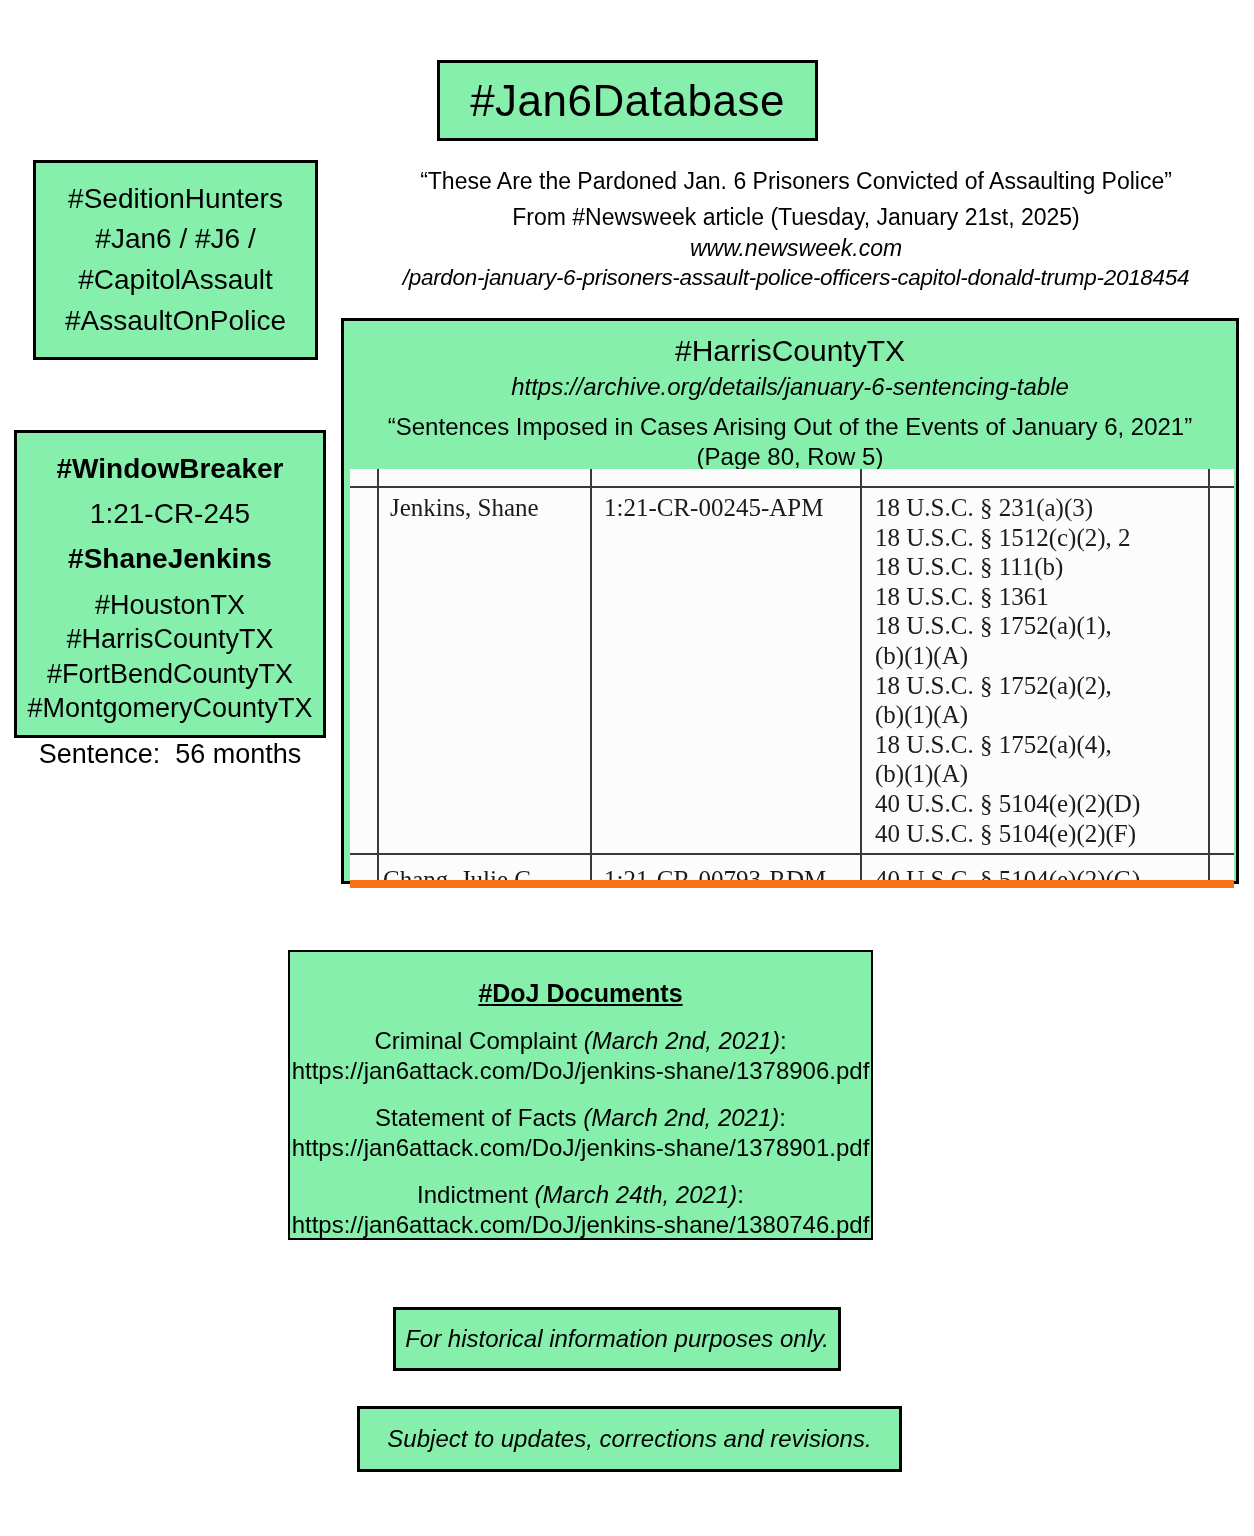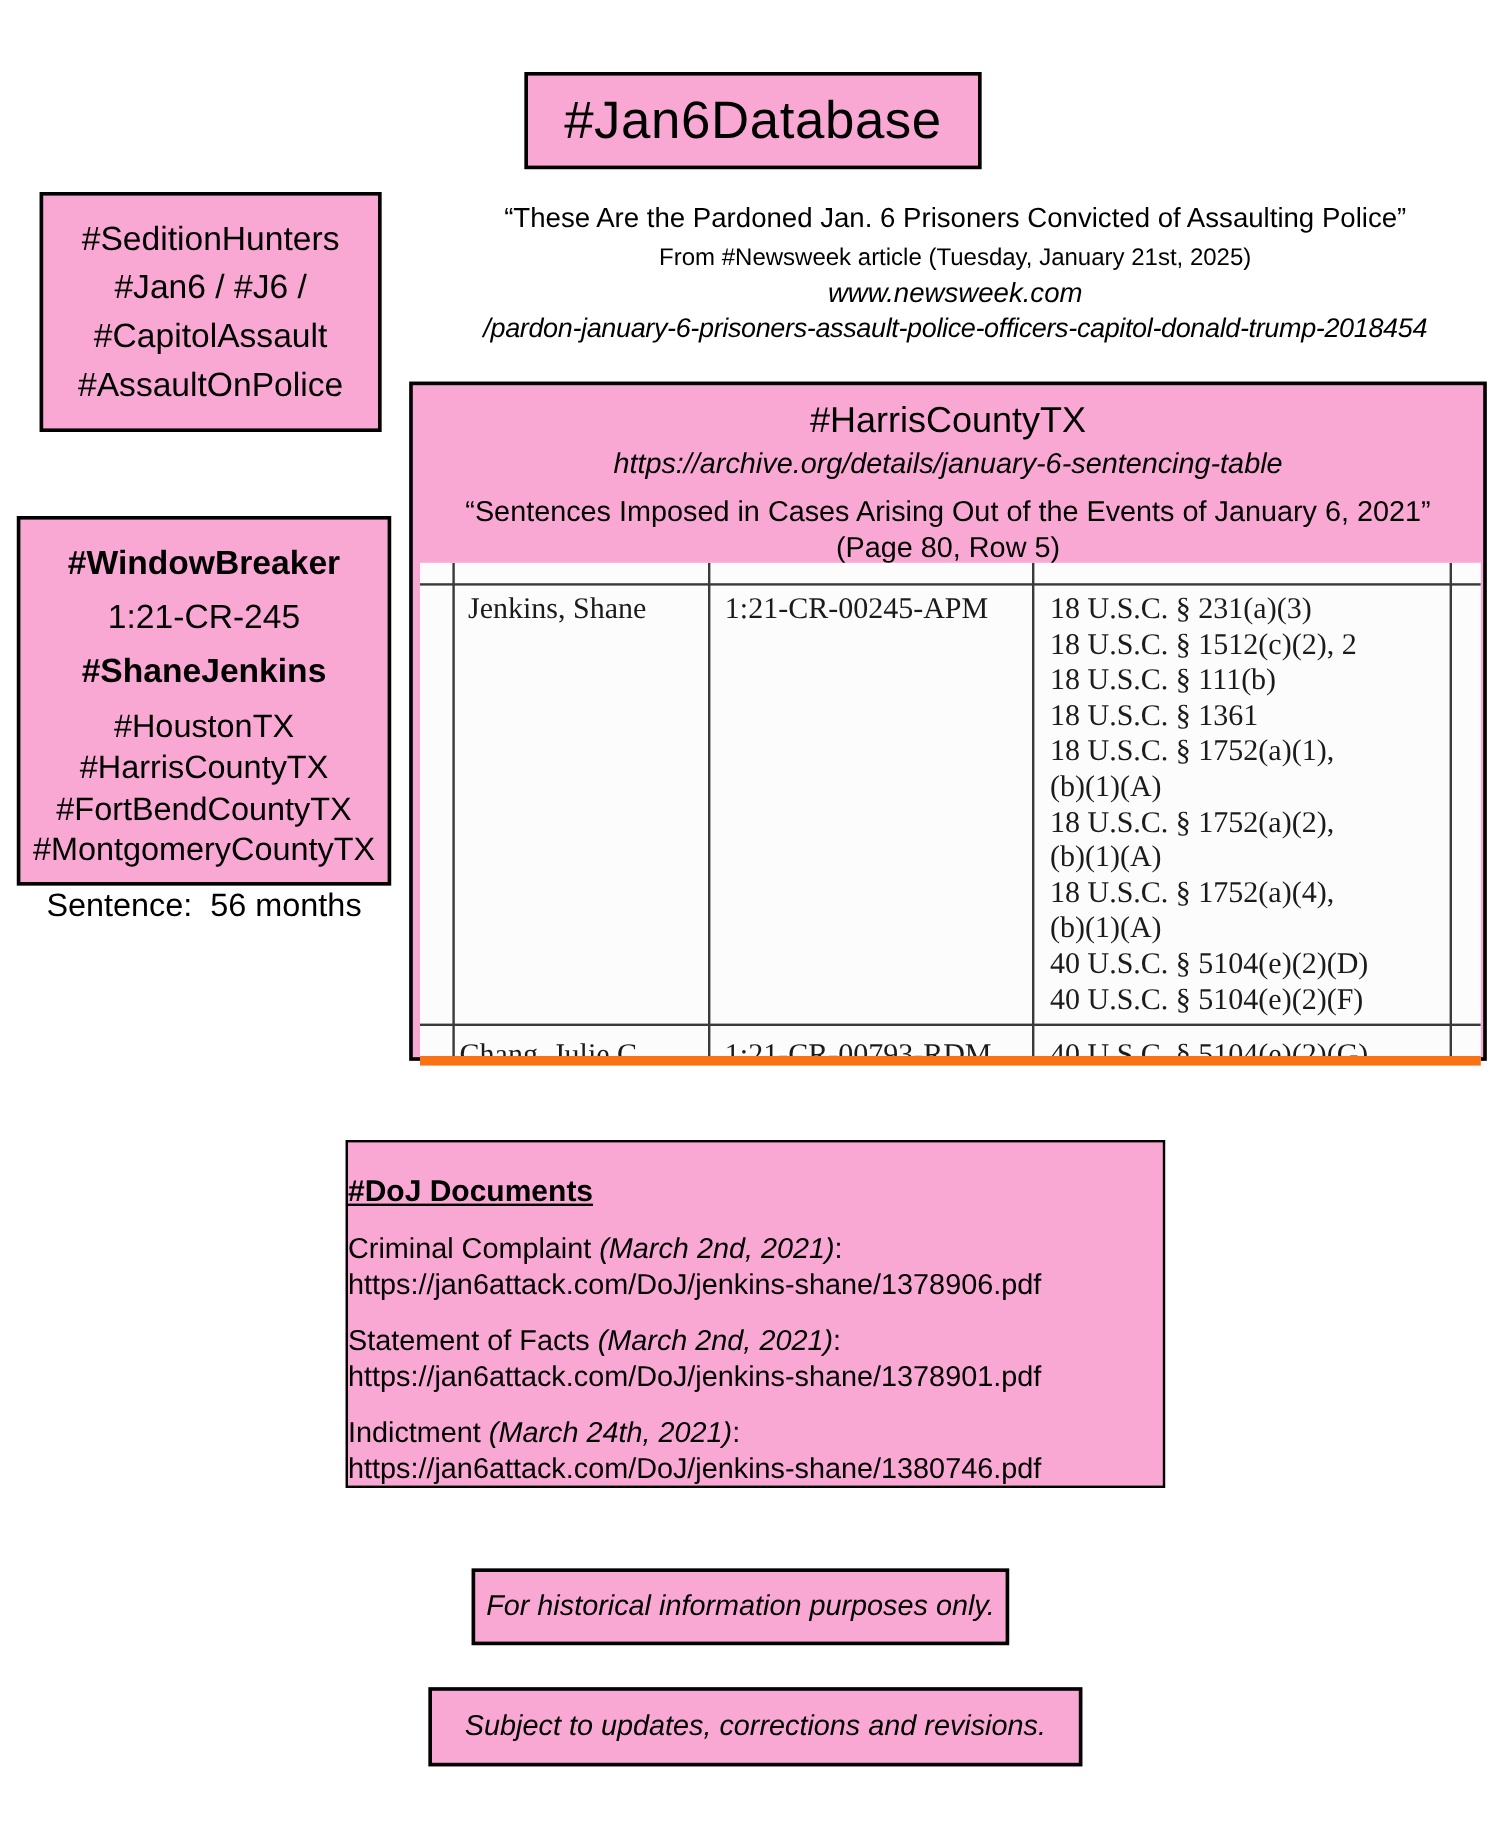"#Jan6Database" .box { background: #f9a8d4 -> #86efac }
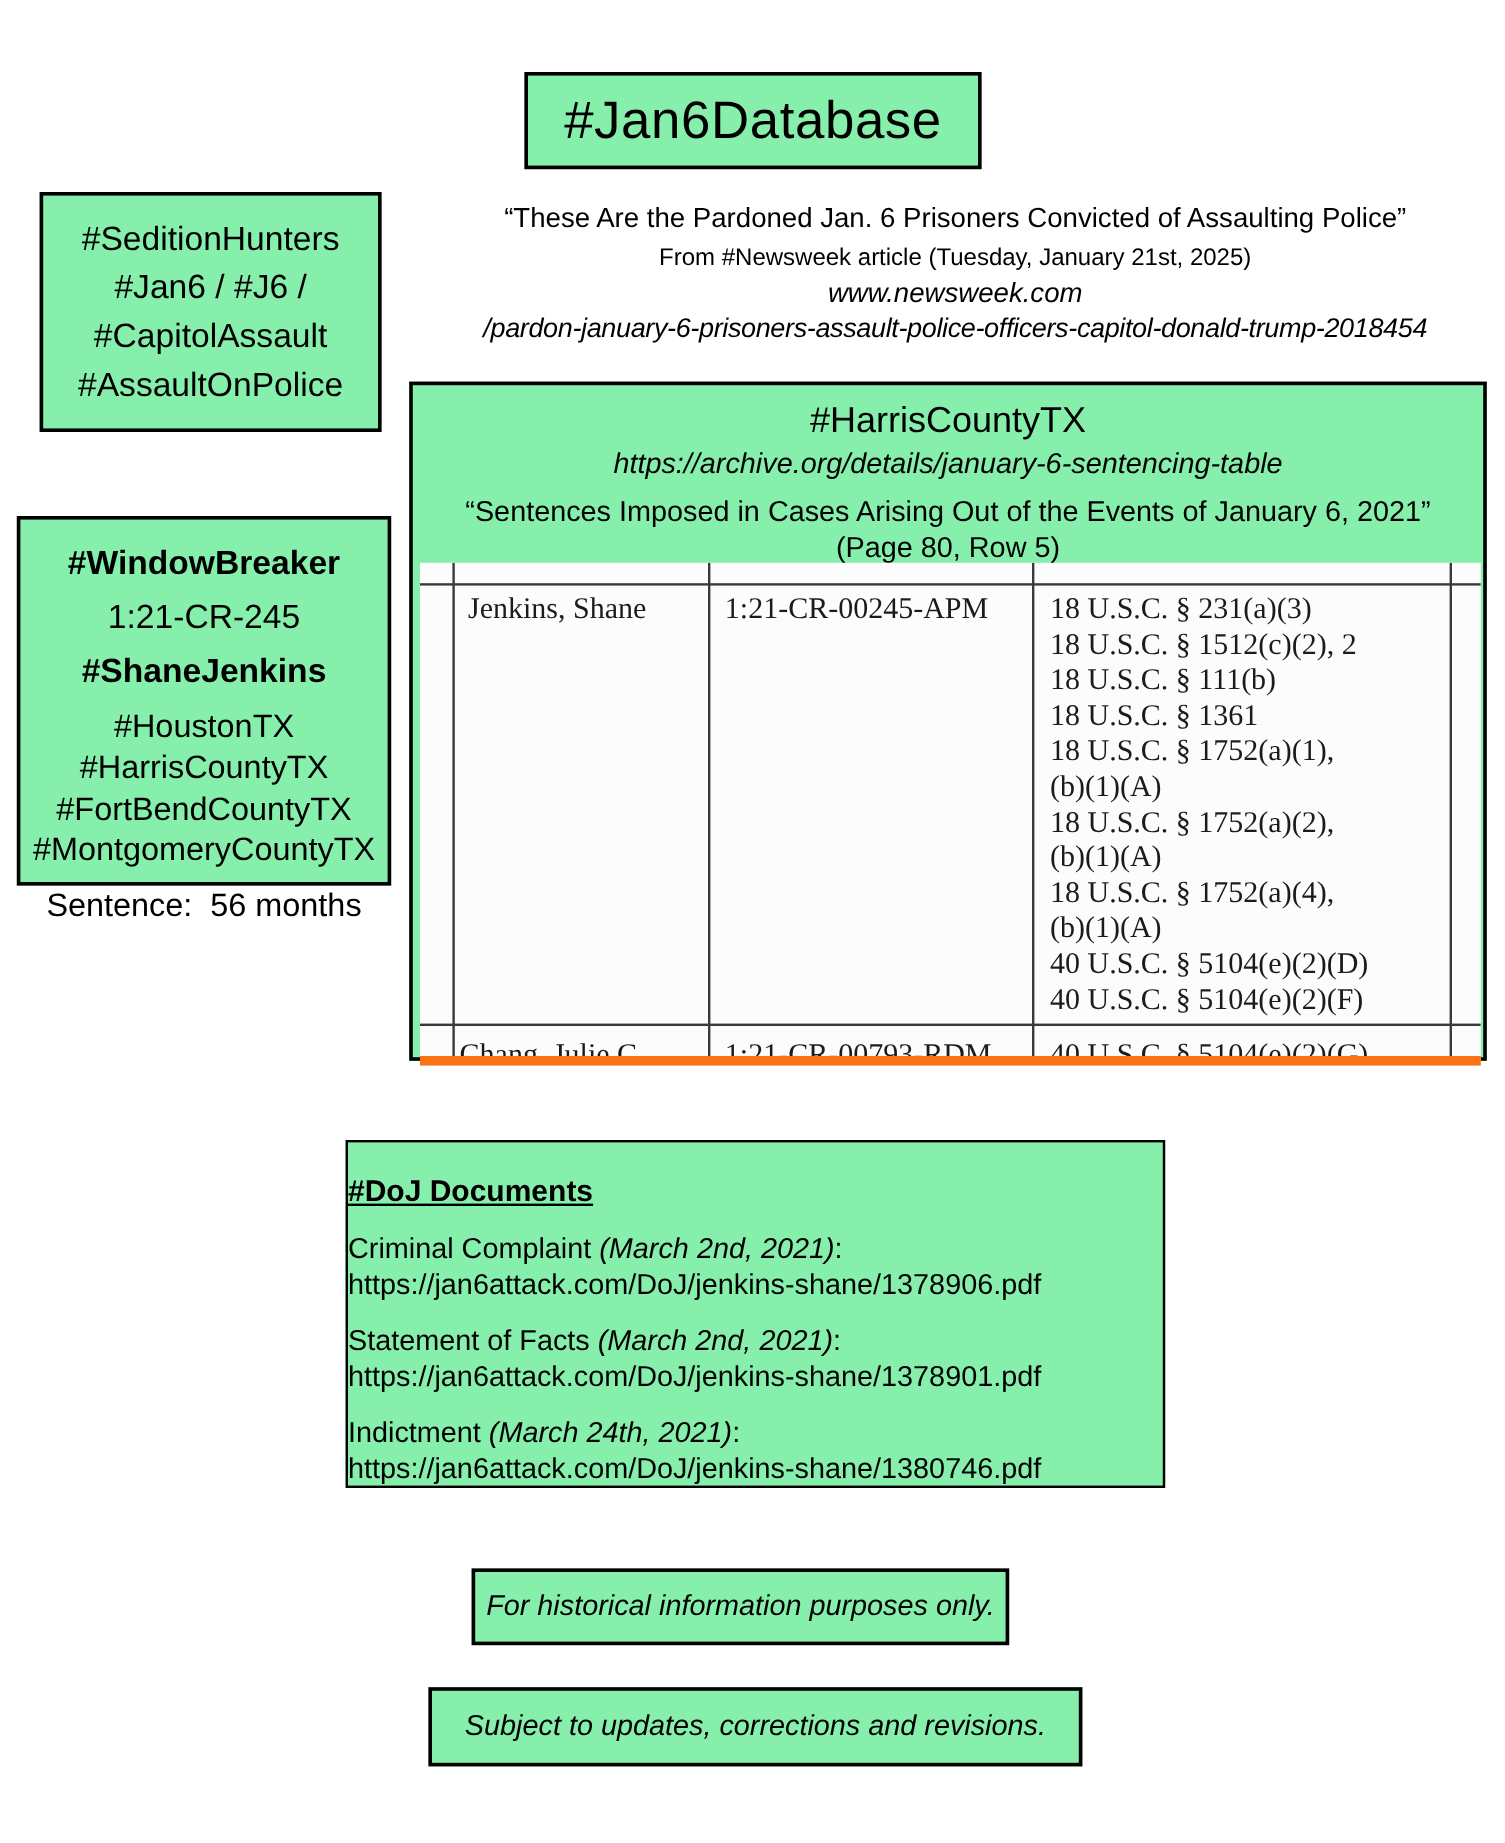"From #Newsweek article (Tuesday, January" .article .src { font-size: 20px -> 23px }
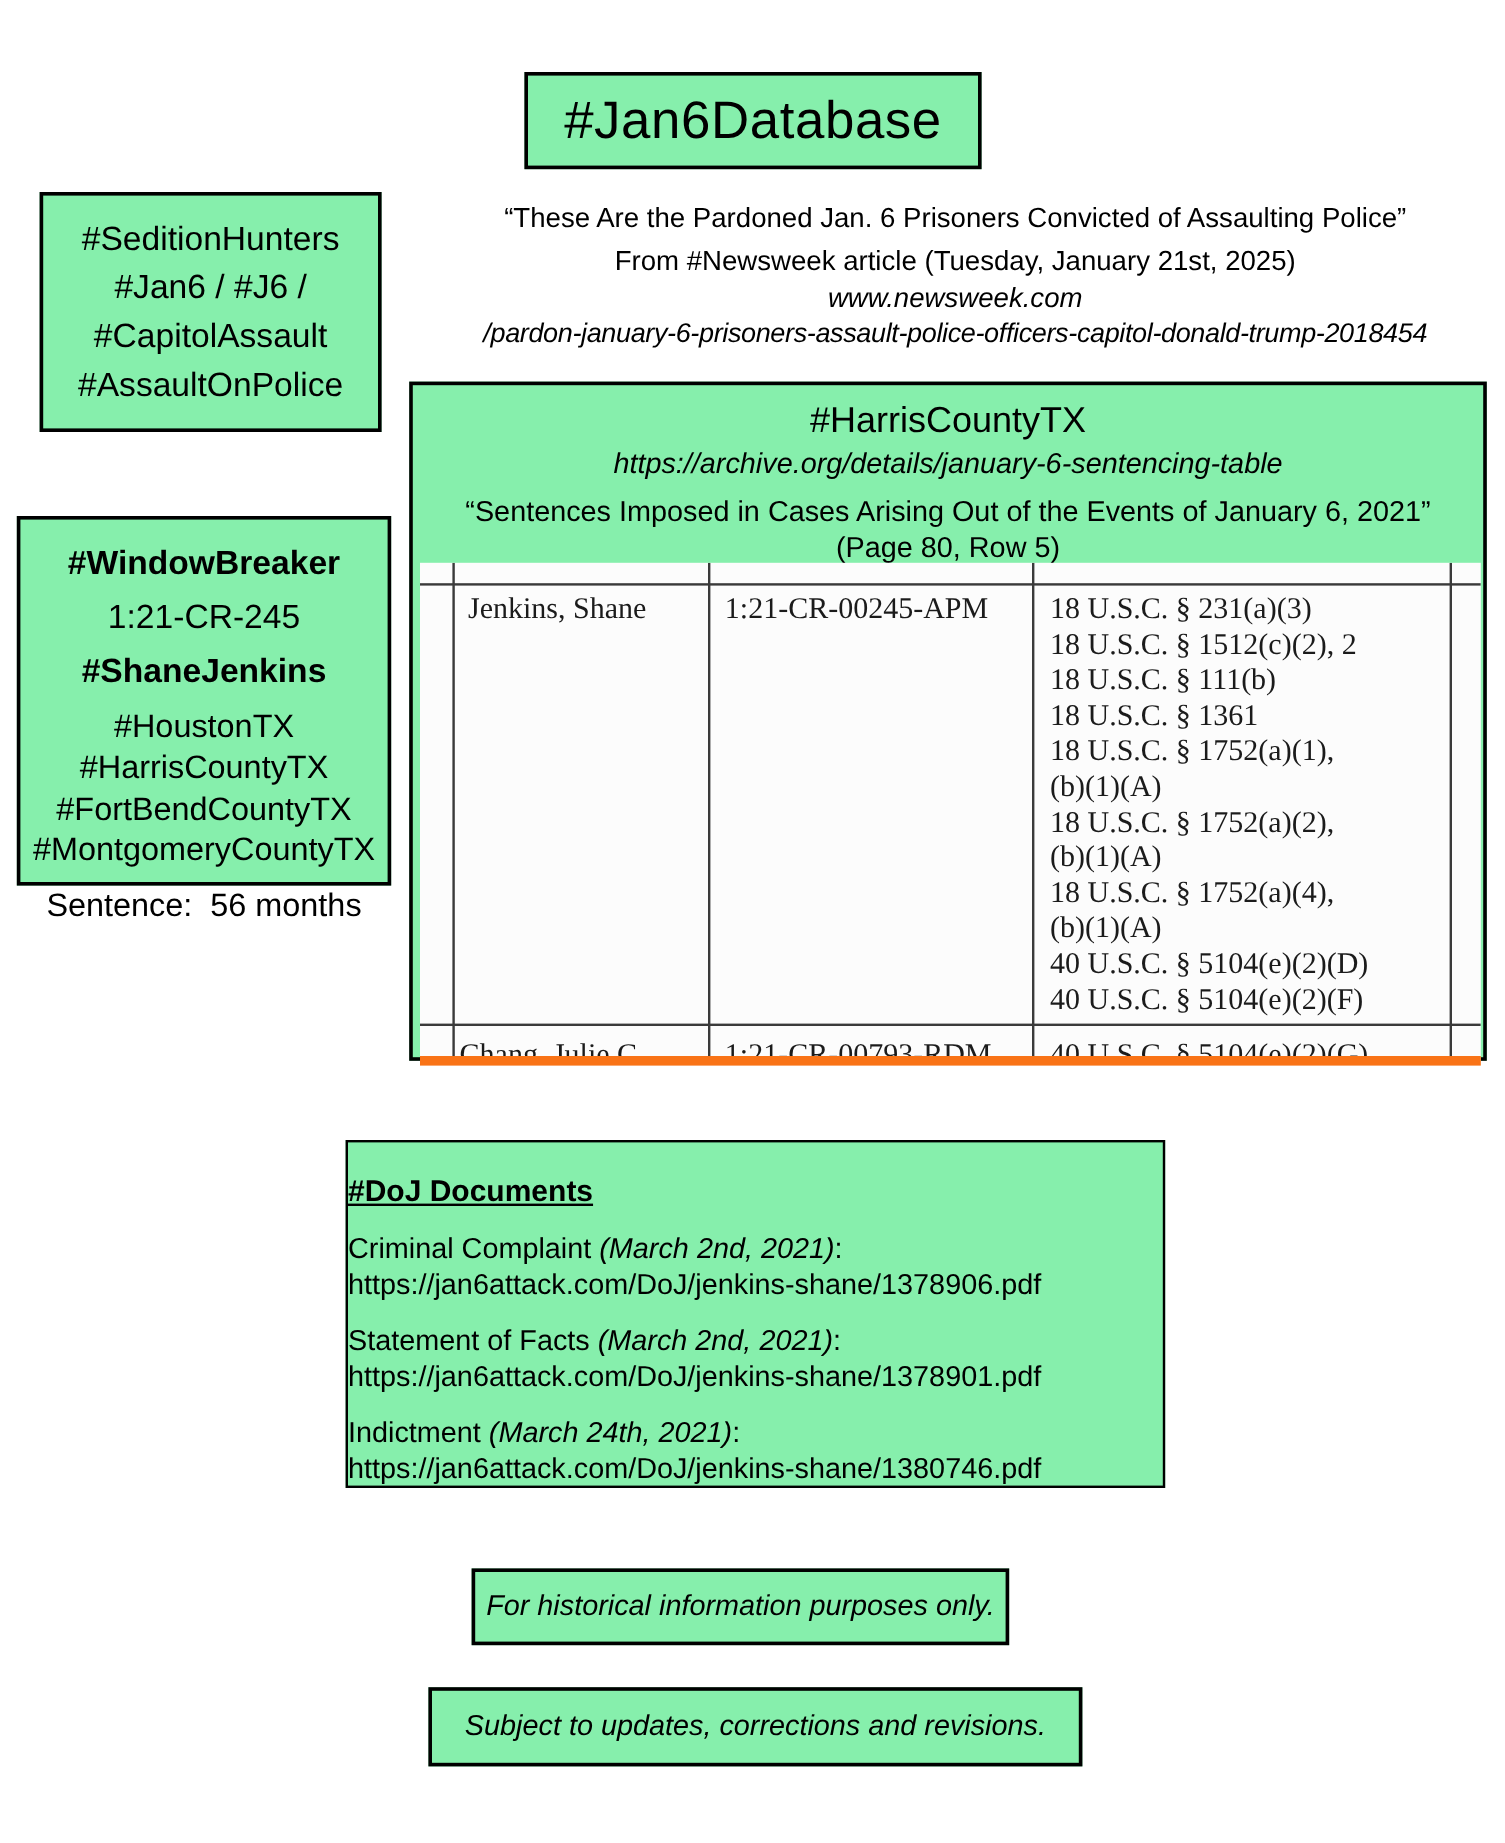"#DoJ Documents" .doj-box { text-align: none -> center; width: 683px -> 585px }
